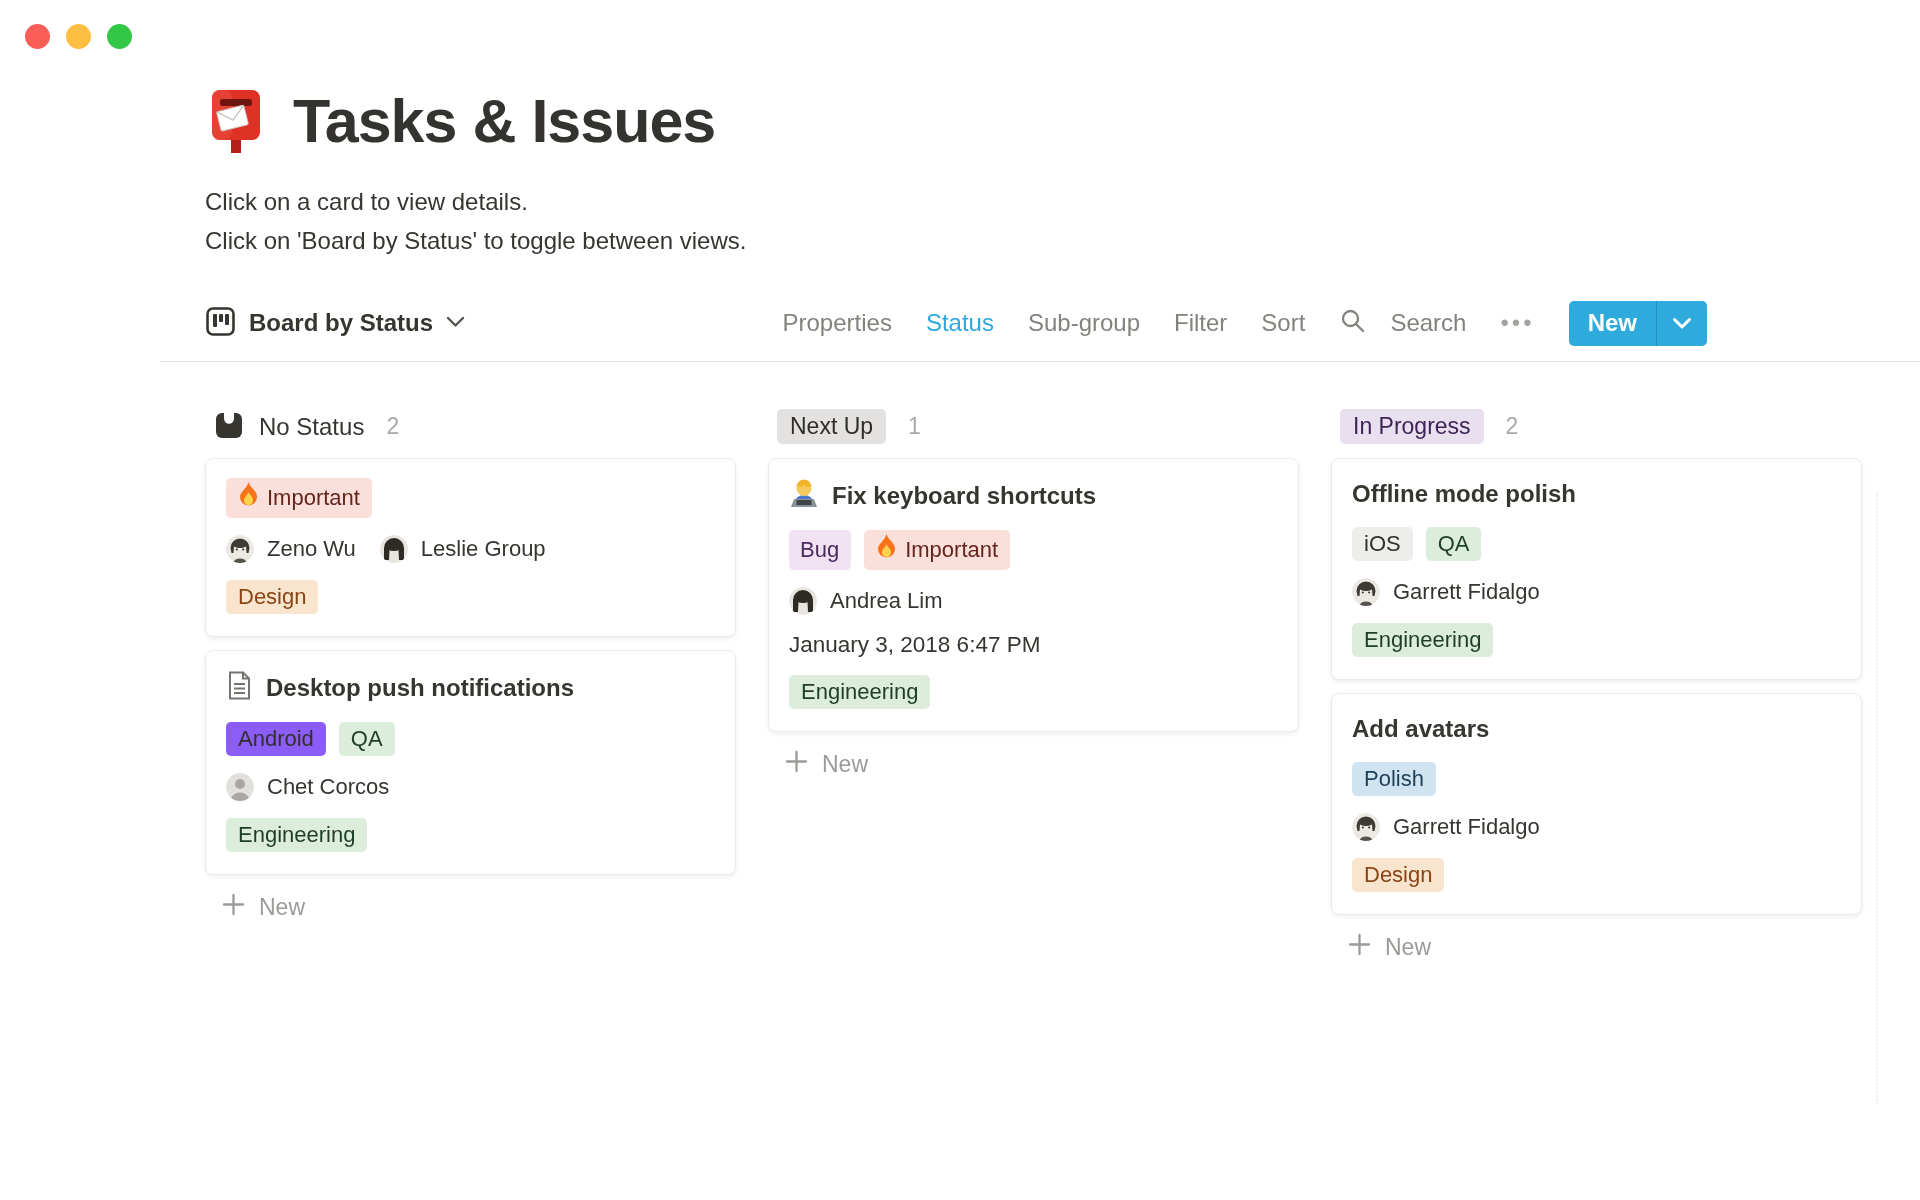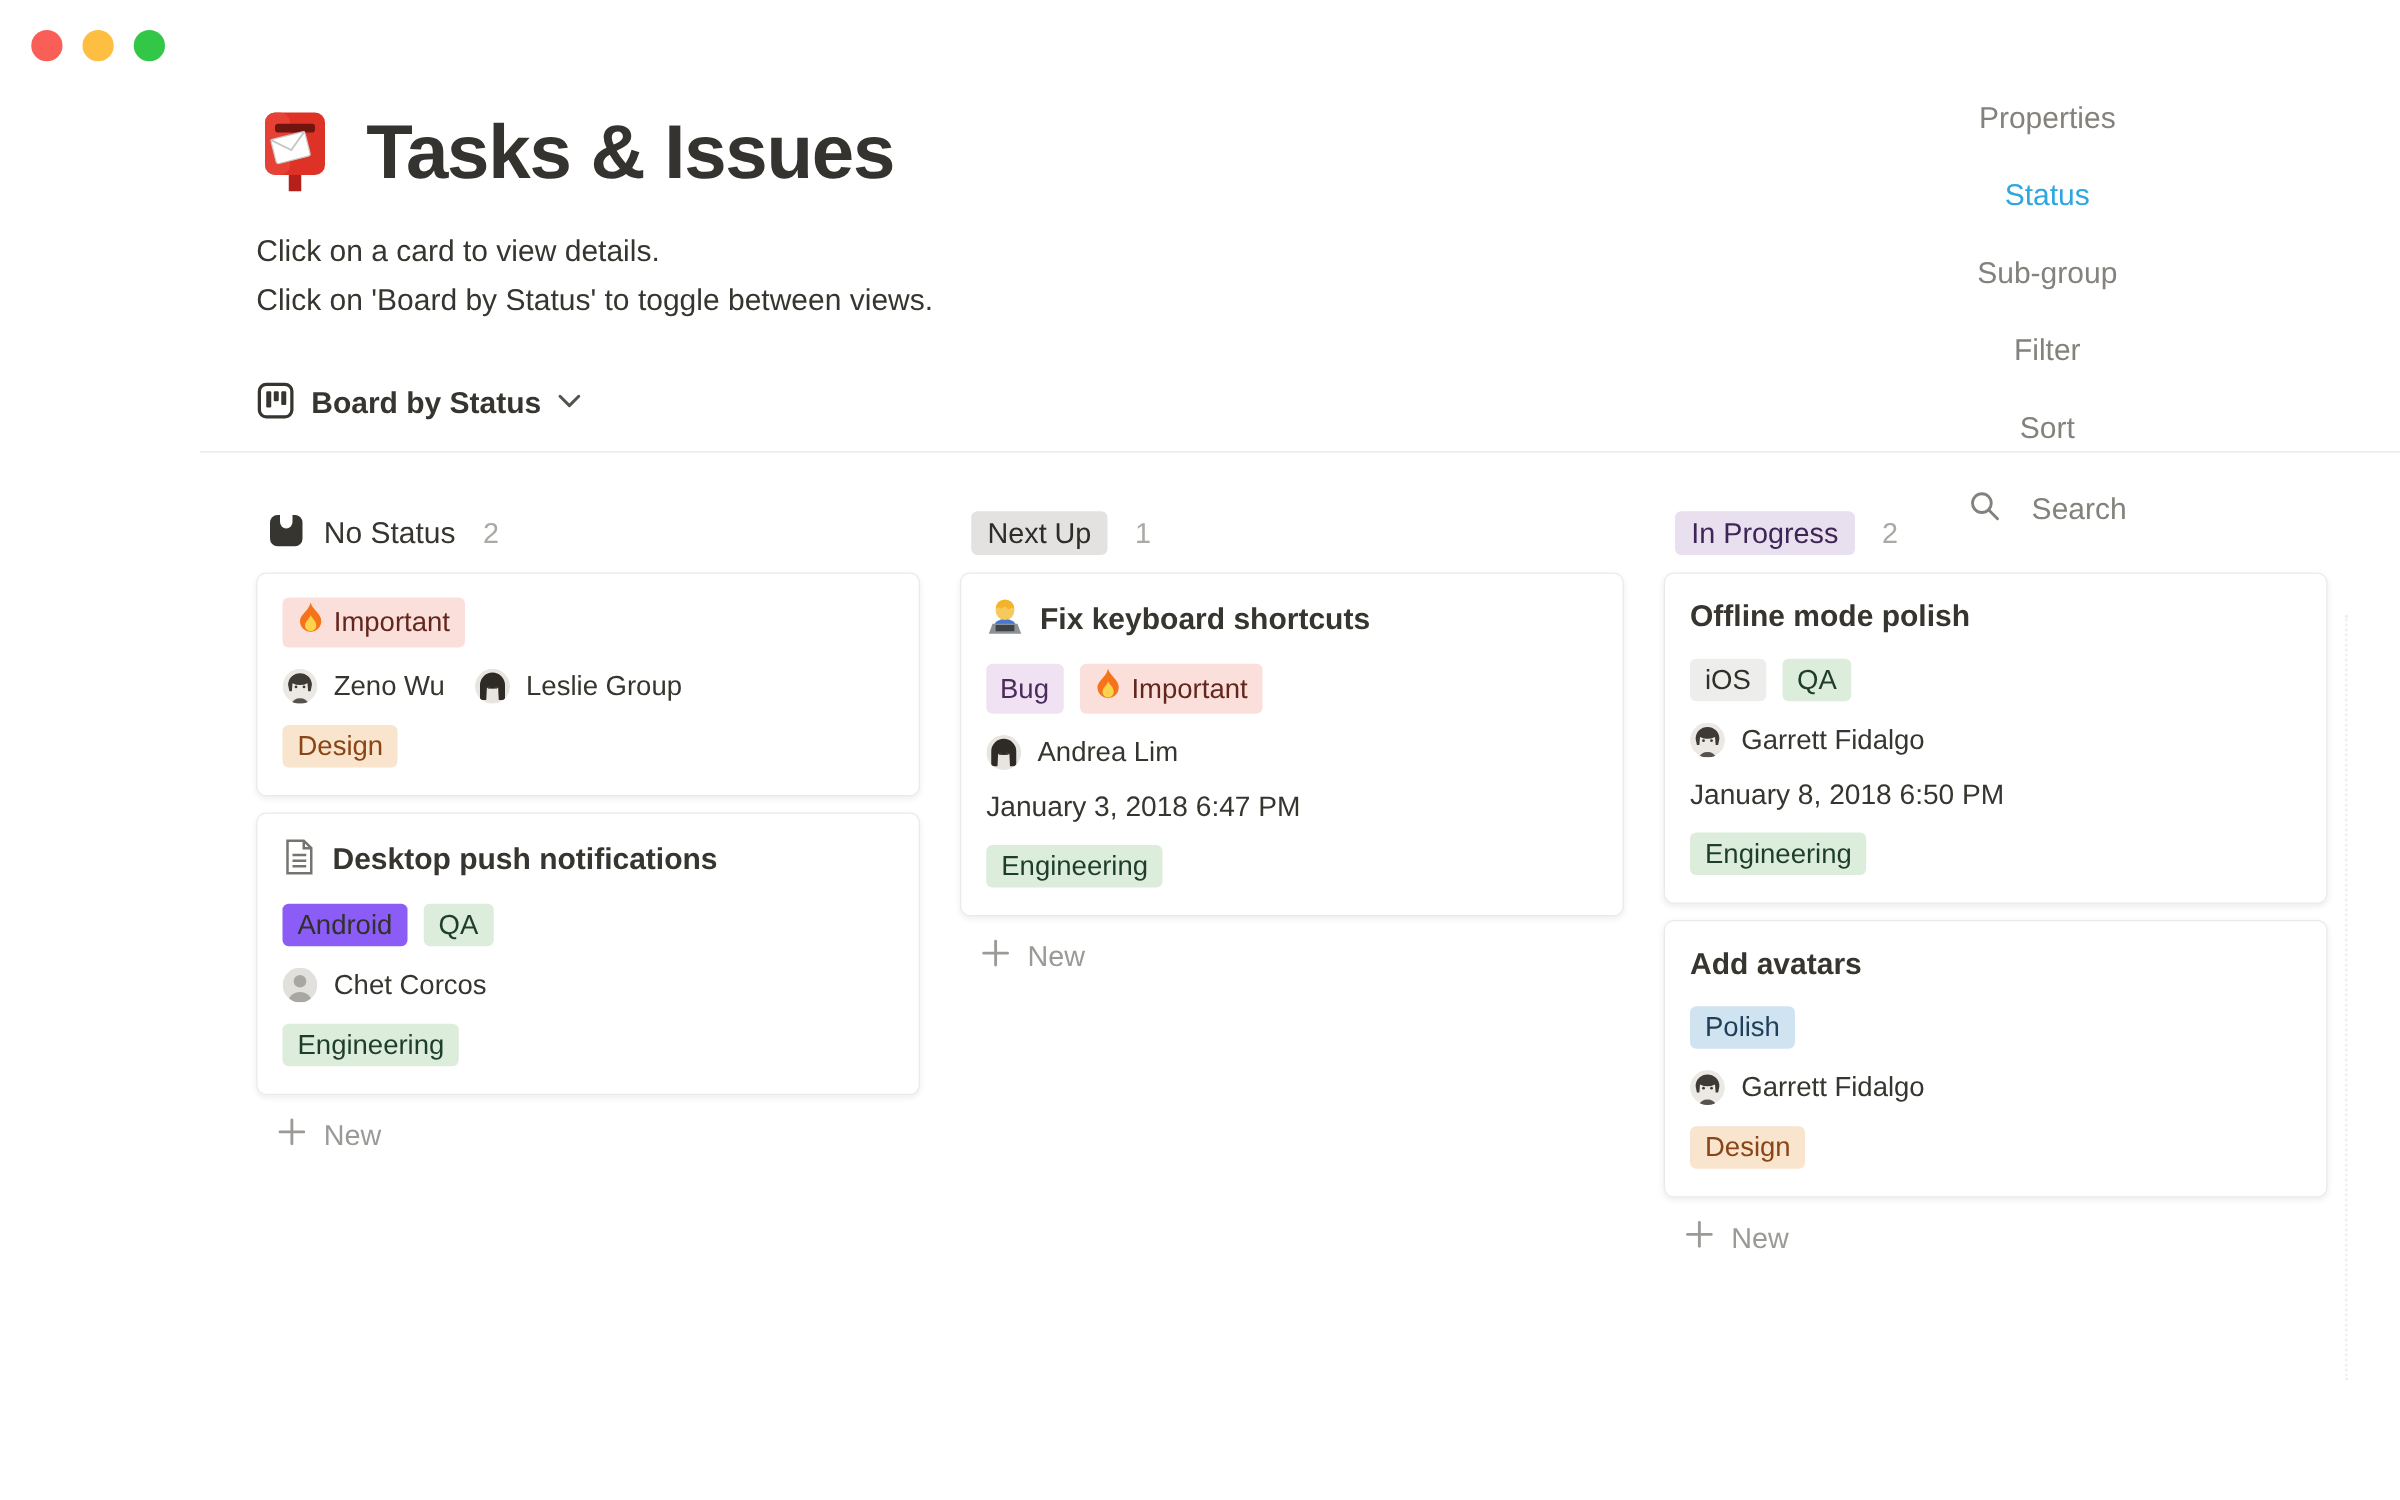"Properties" .menu-group { flex-direction: column -> none }
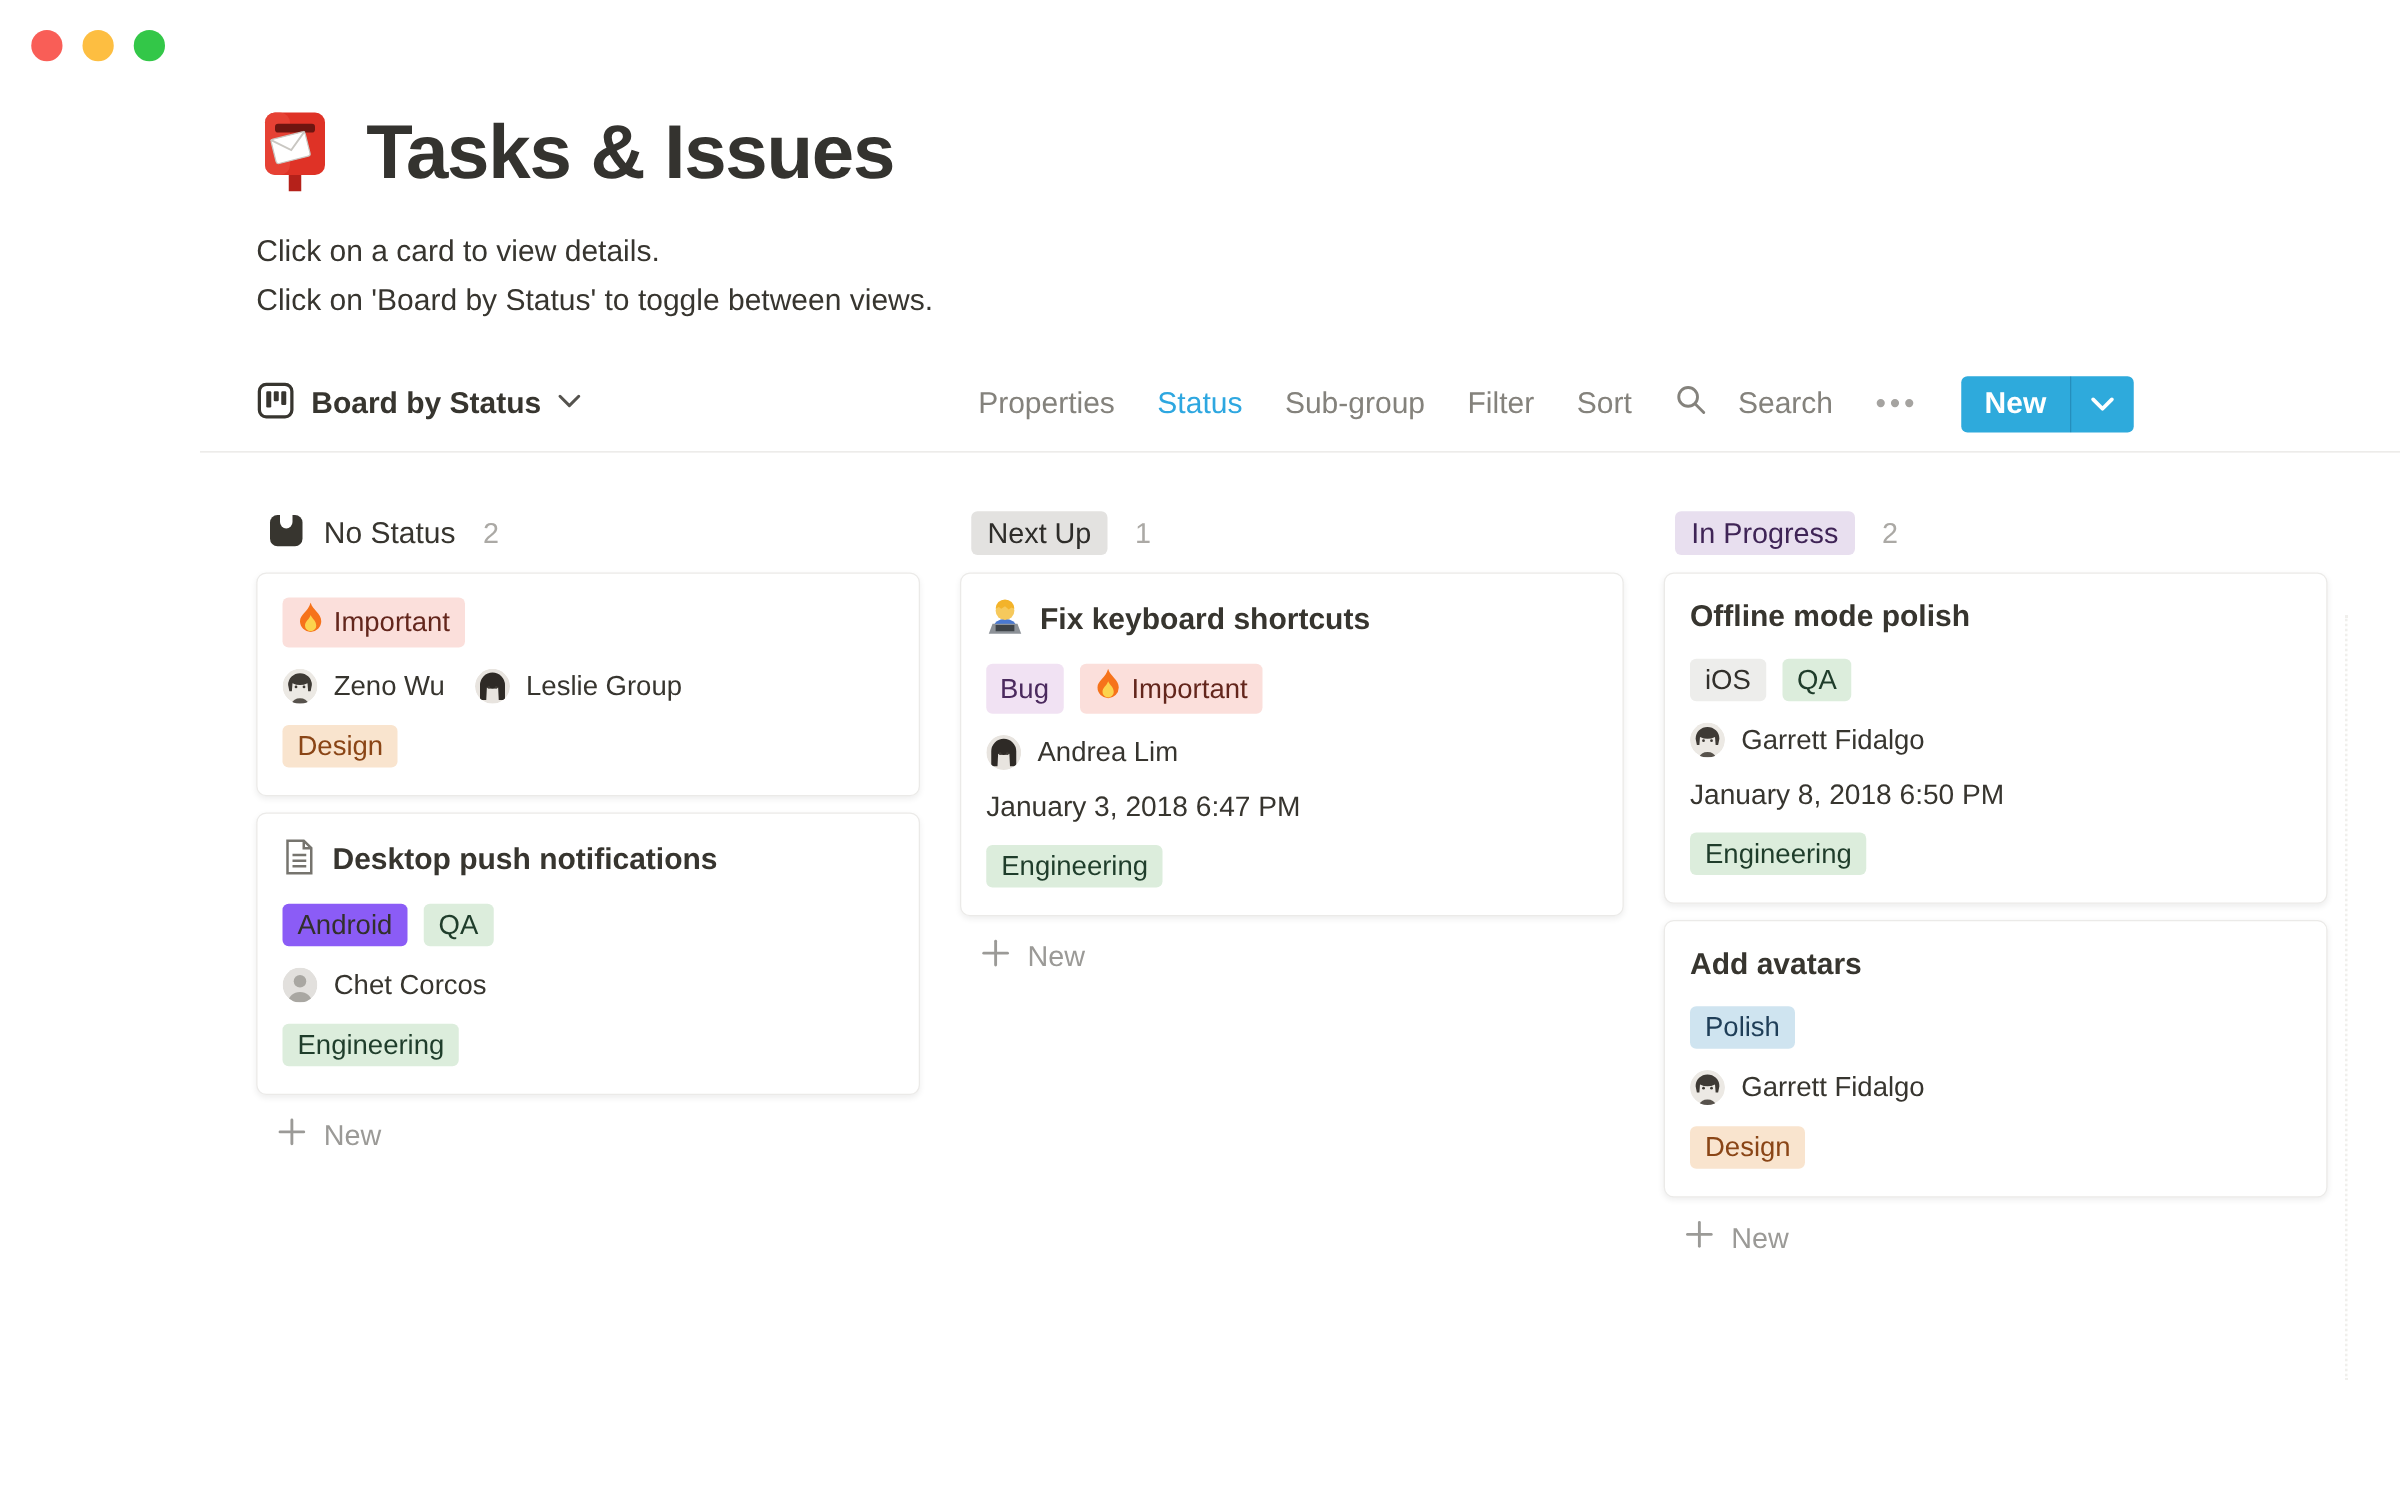"January 8, 2018 6:50 PM" div.date-row { html: <div>January 8, 2018 6:50 PM</div> -> none }
